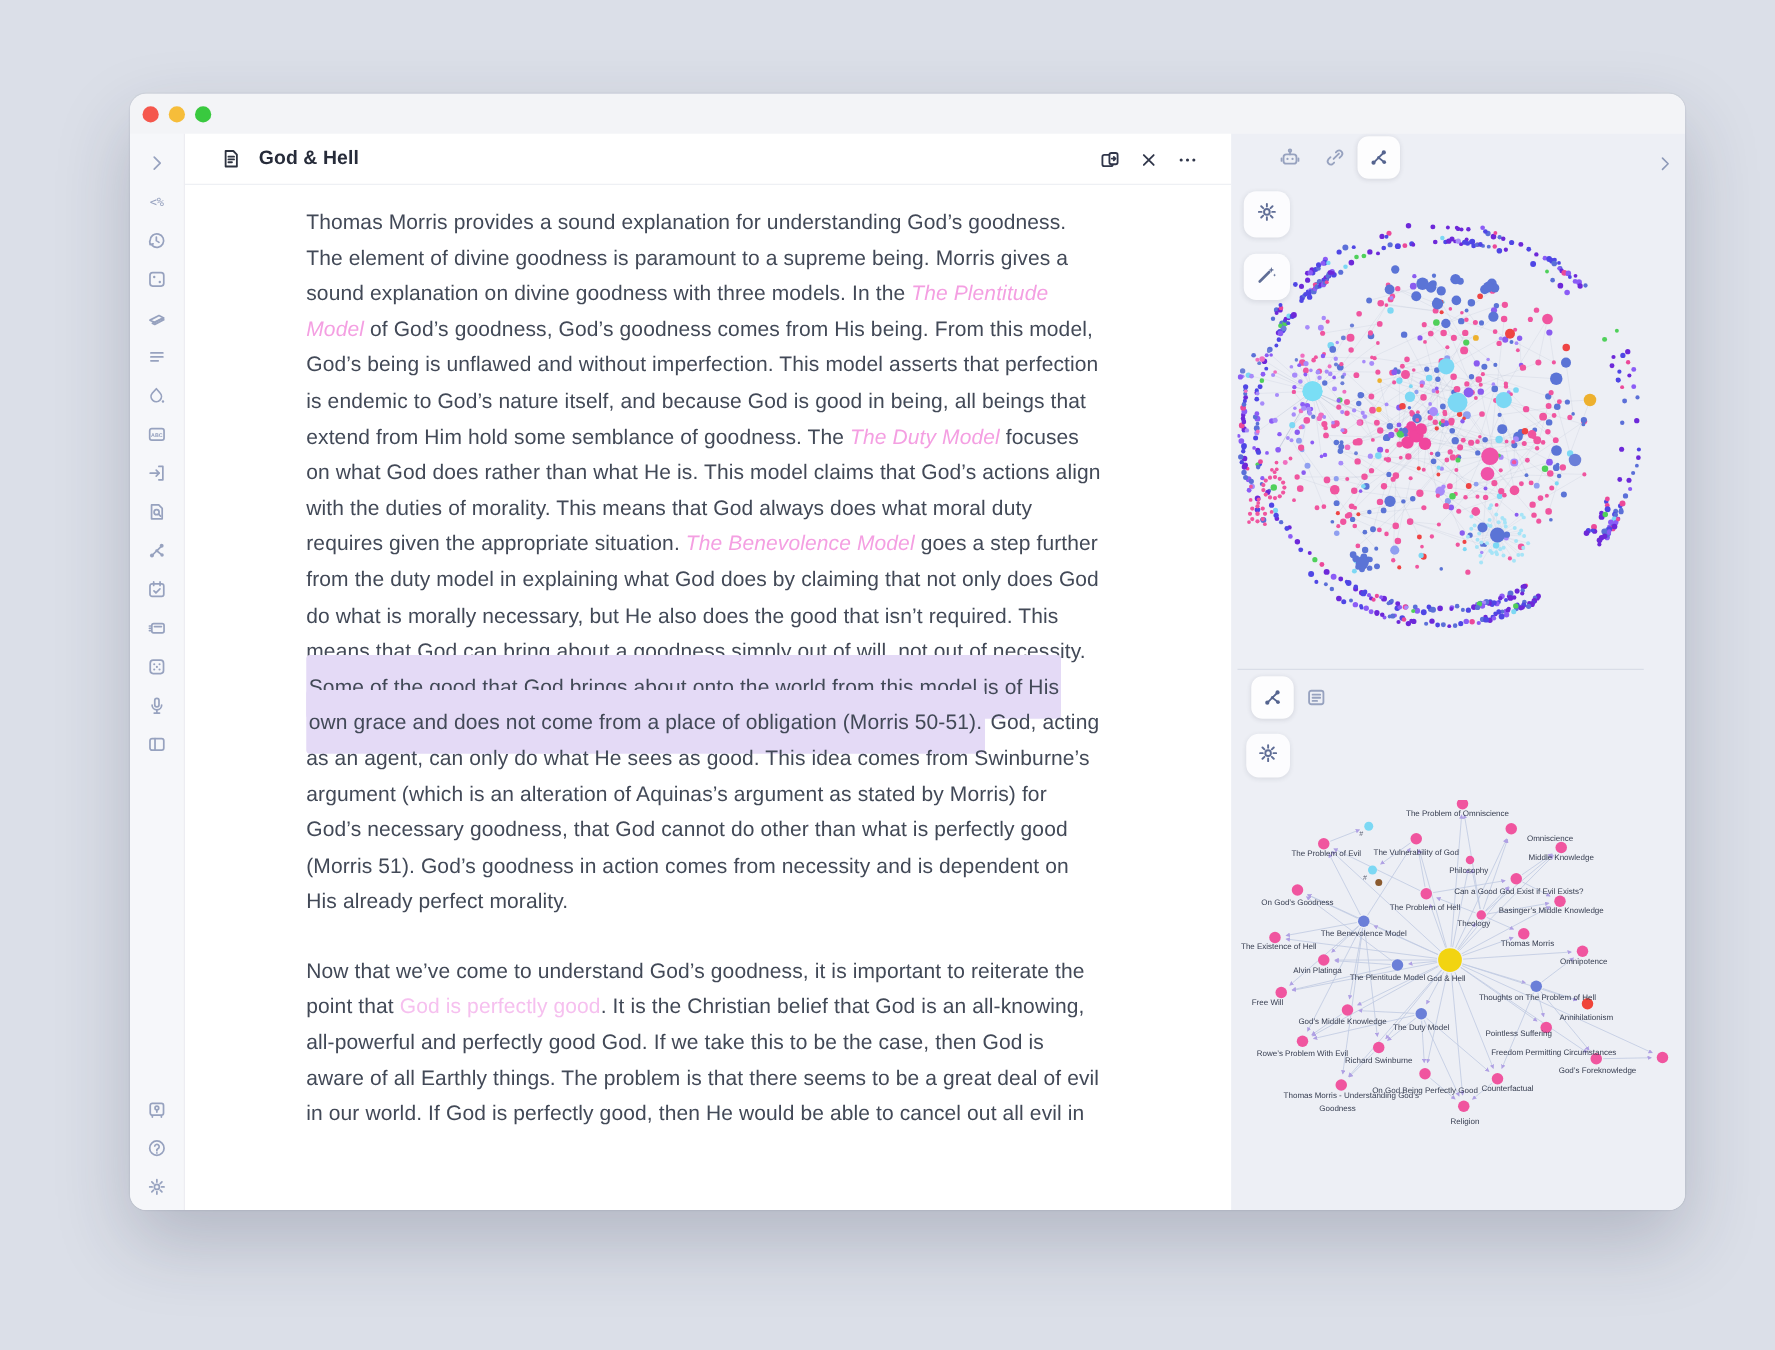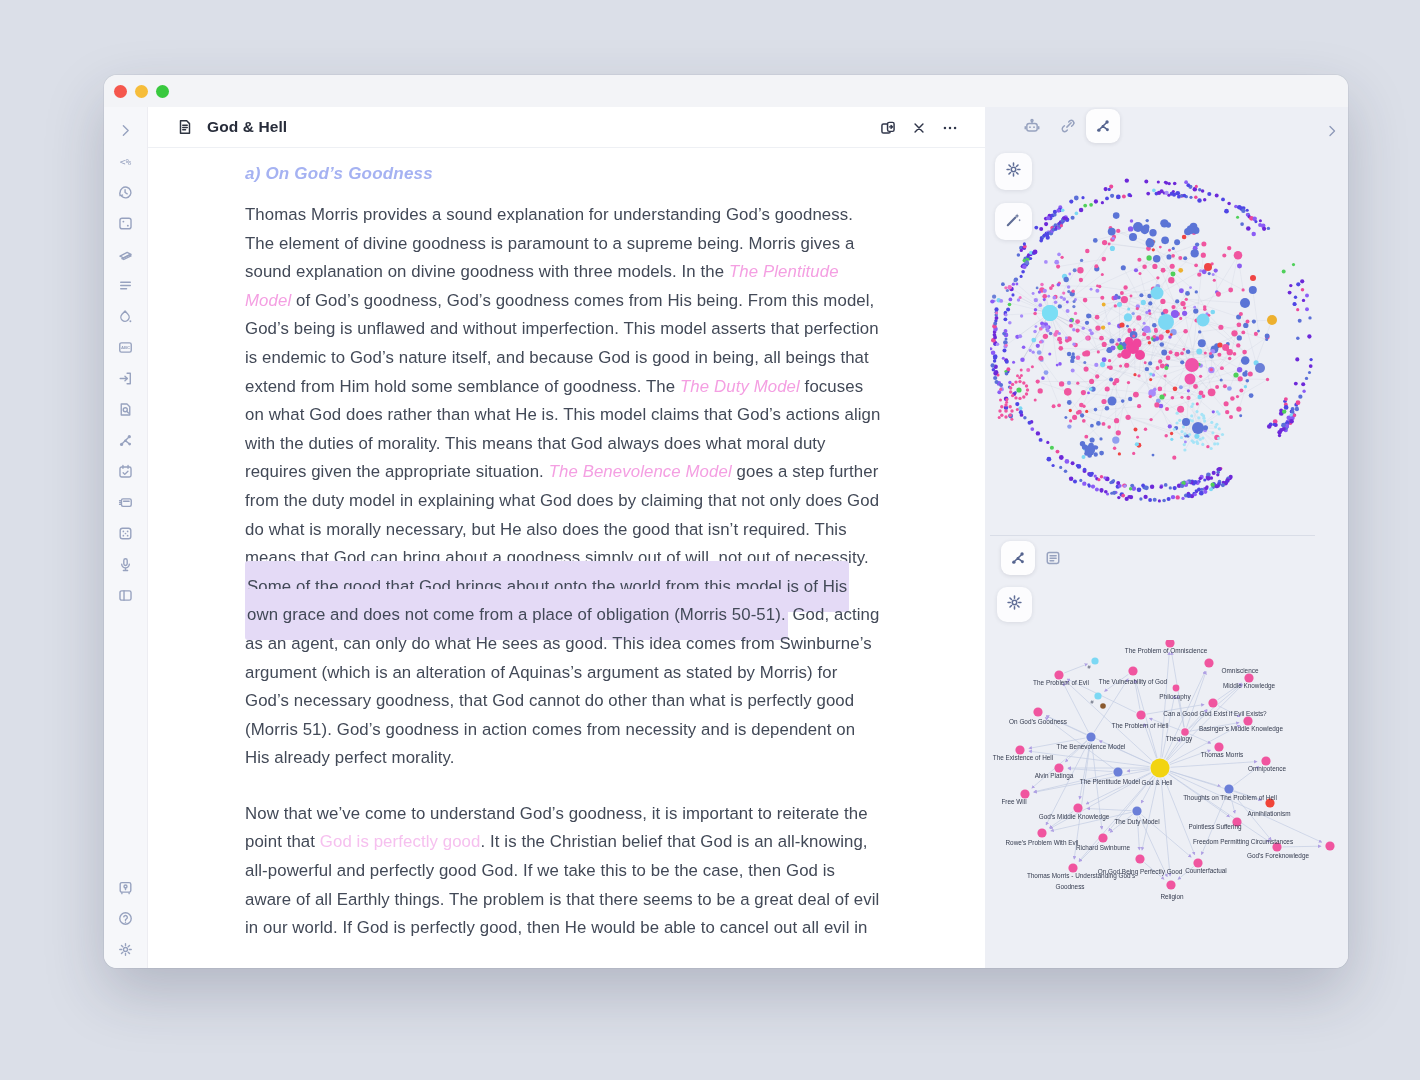"a) On God’s Goodness" h3 { html: <h3>a) On God’s Goodness</h3> -> none }
